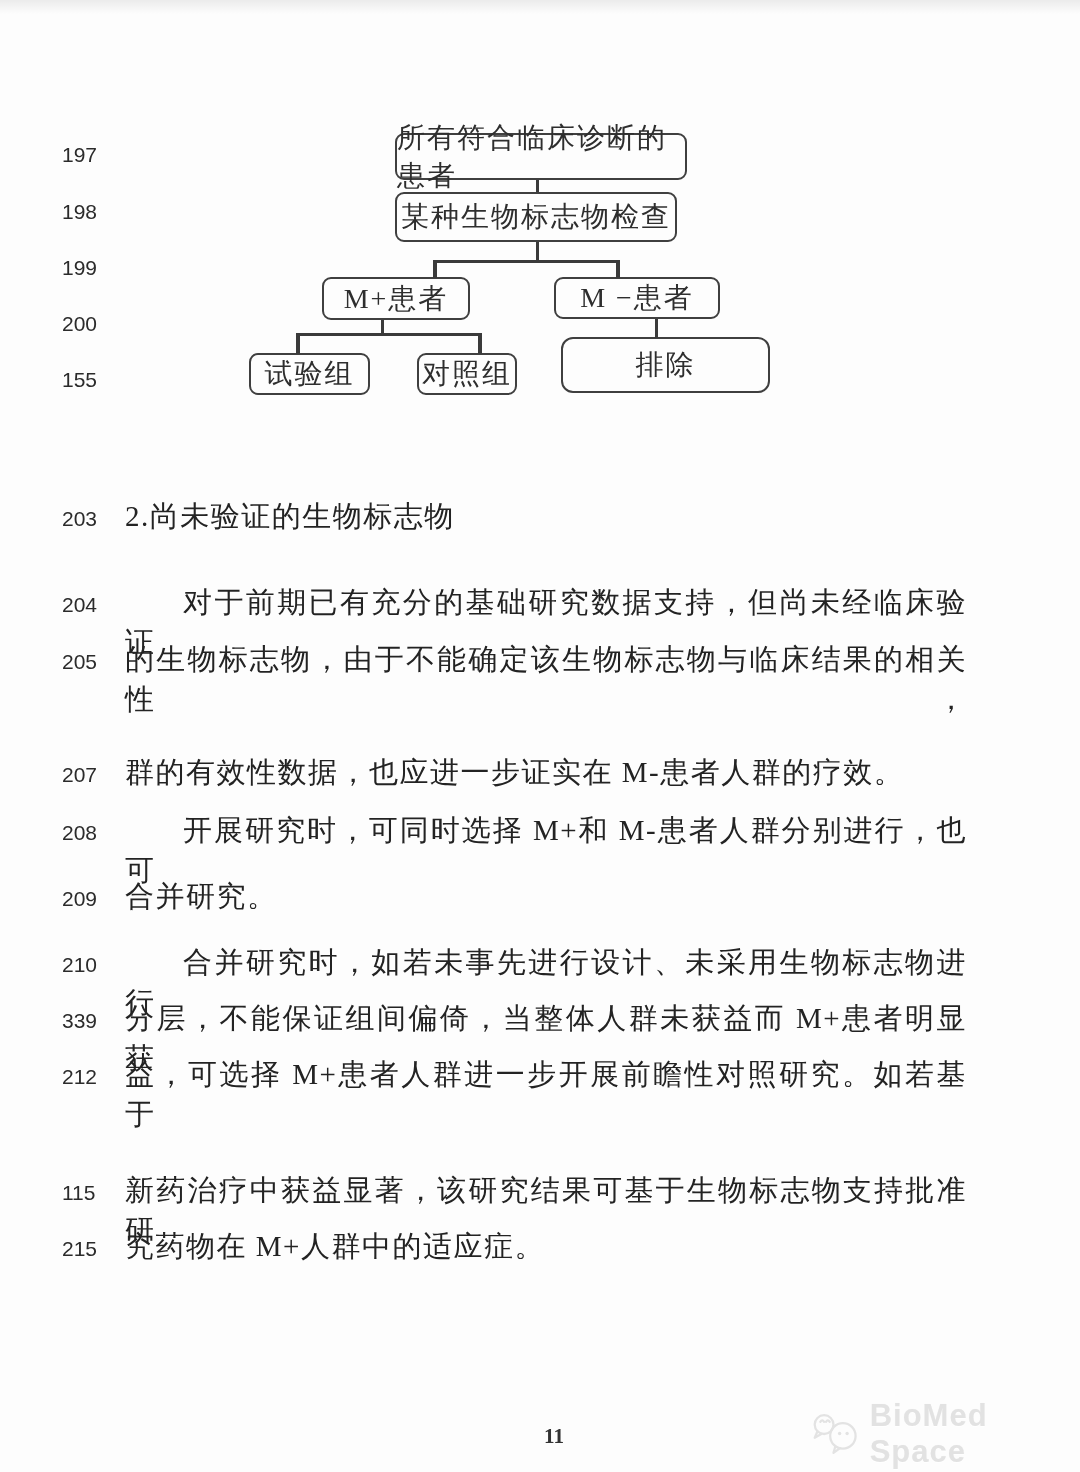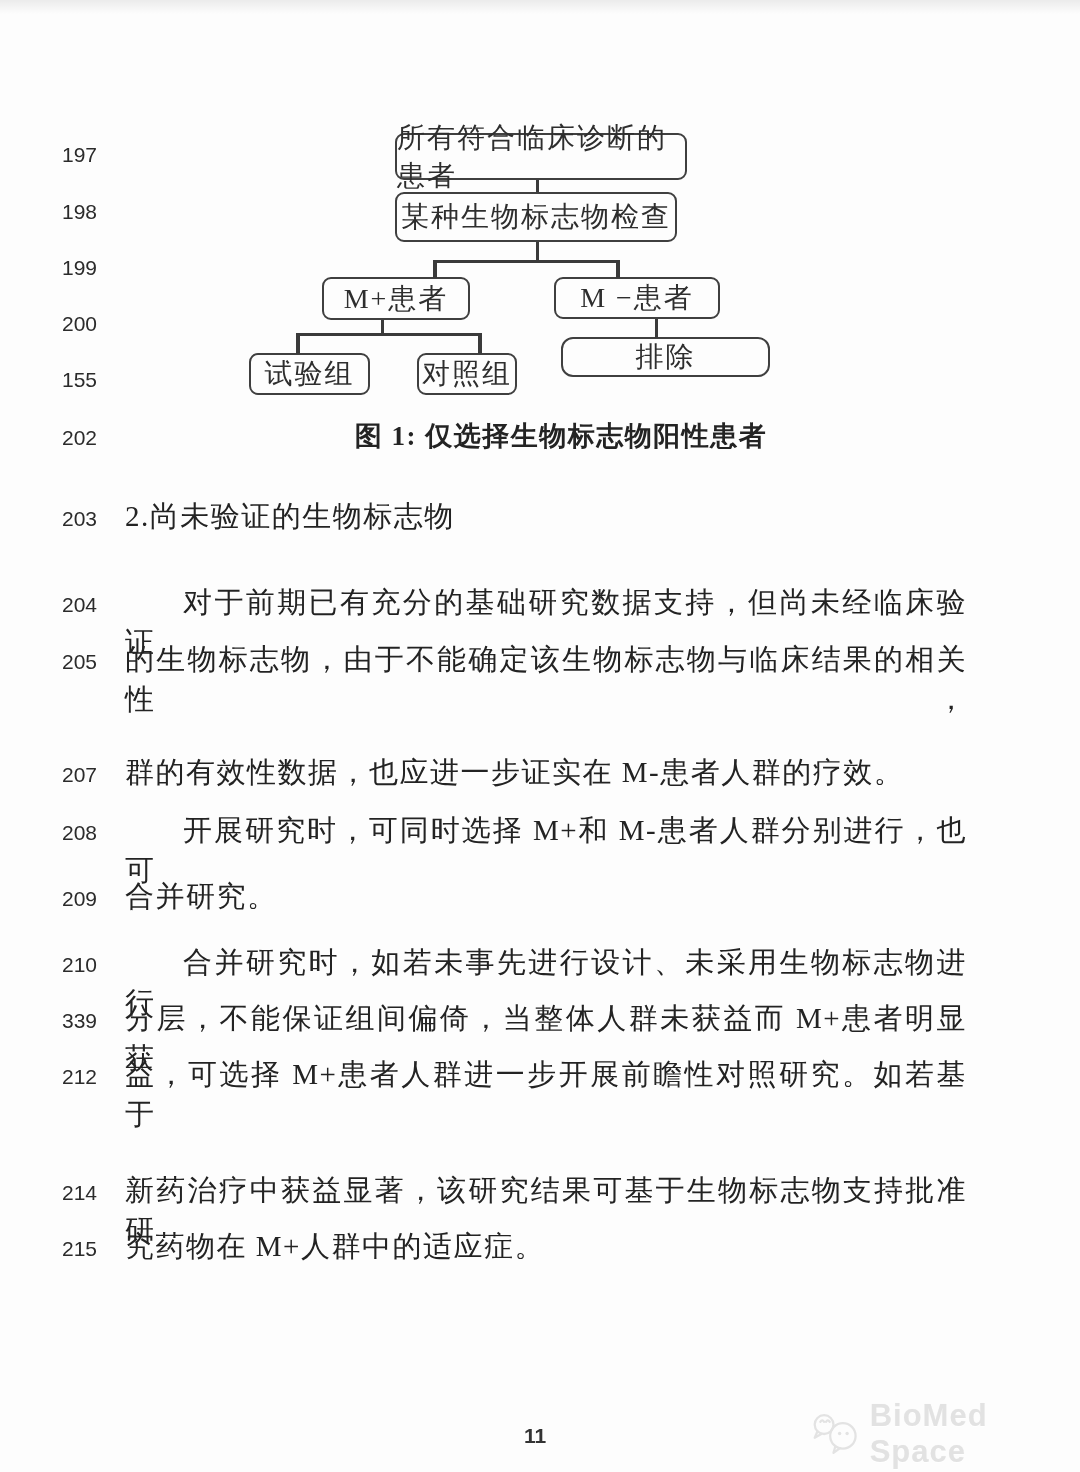"排除" div.fc-box { height: 40px -> 56px }
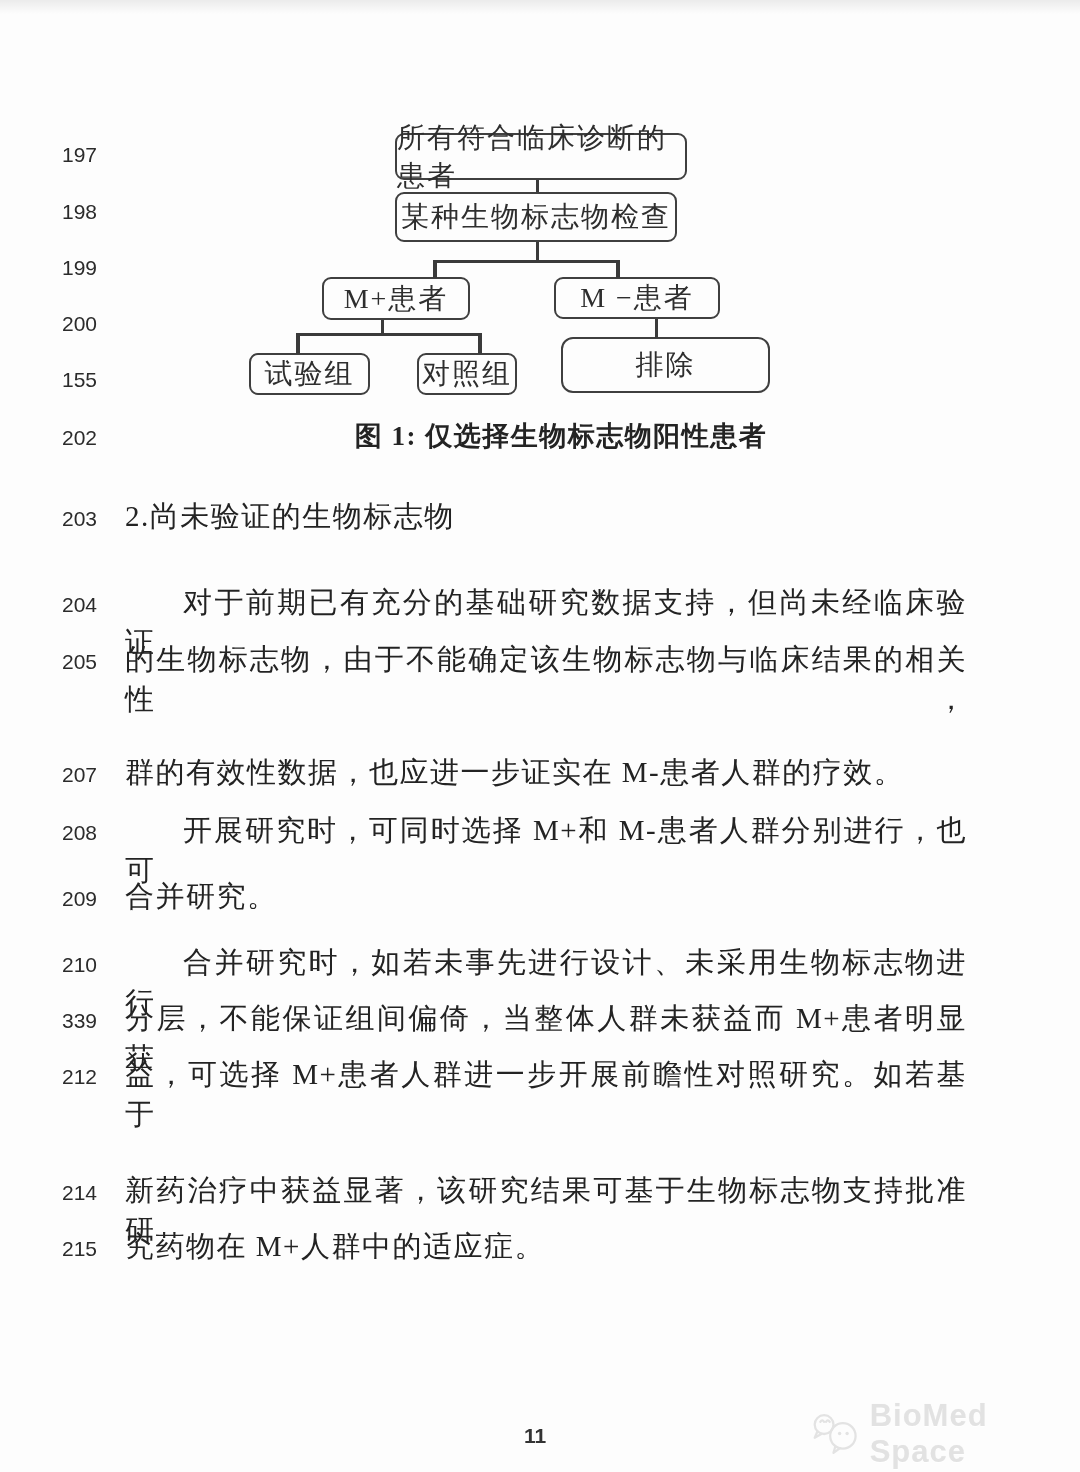"202" div.row { html: <div> <span>202</span> <div>图 1: 仅选择生物标志物阳性患者</div> </div> -> none }
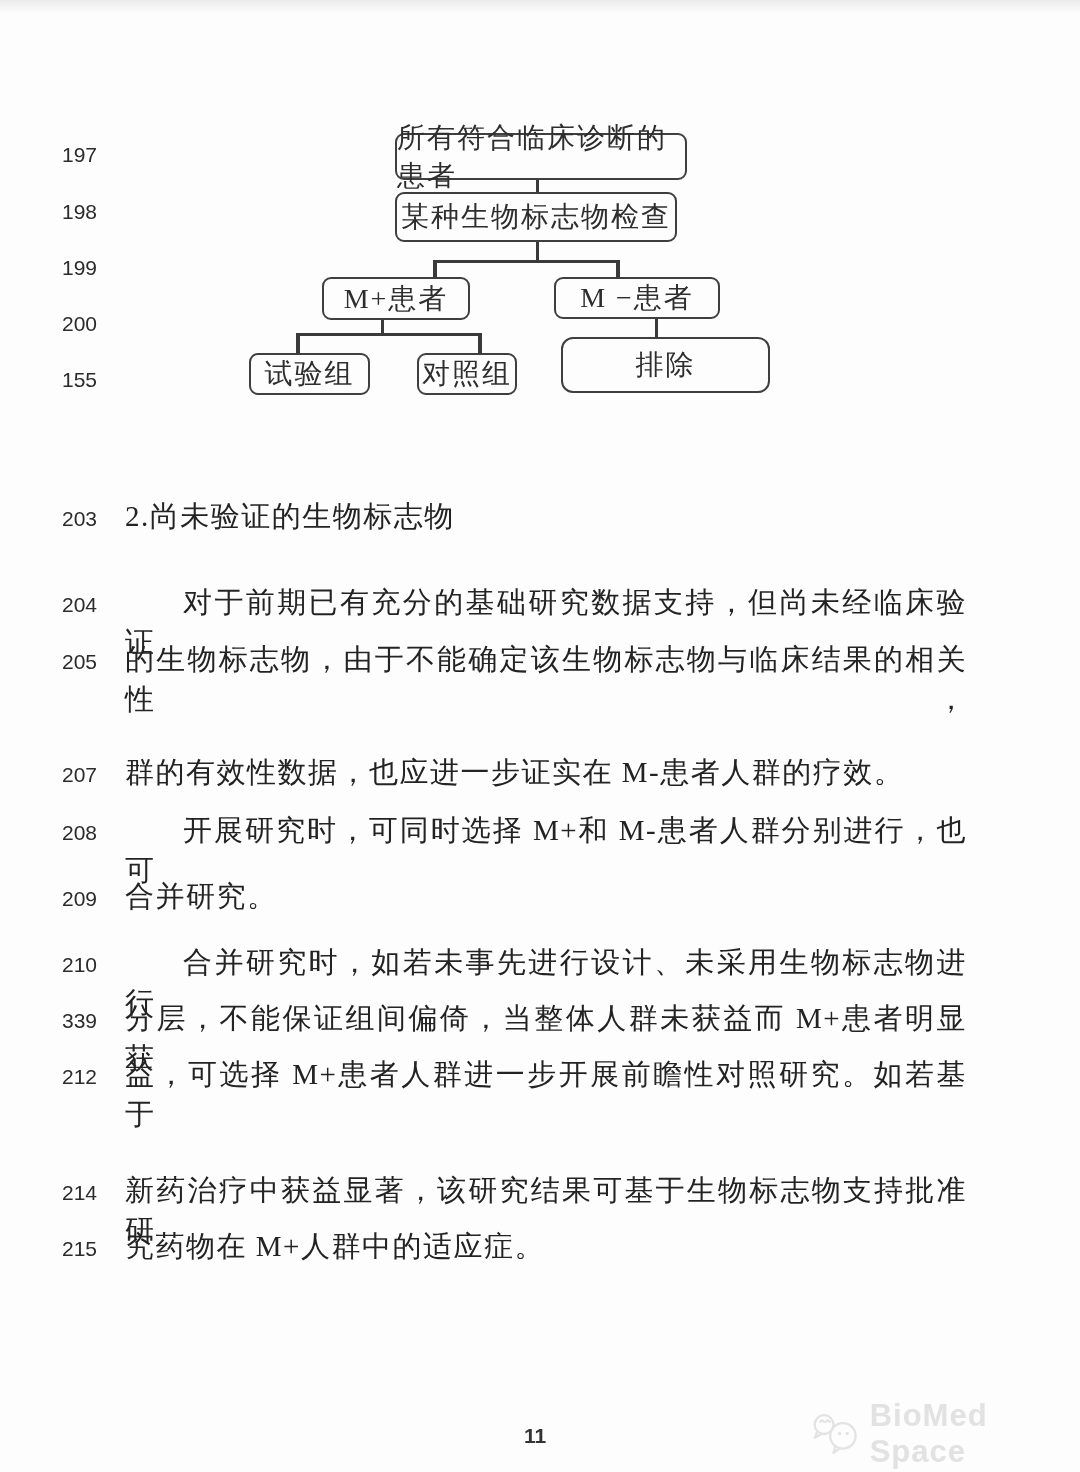"214" span.num { text: 214 -> 115 }
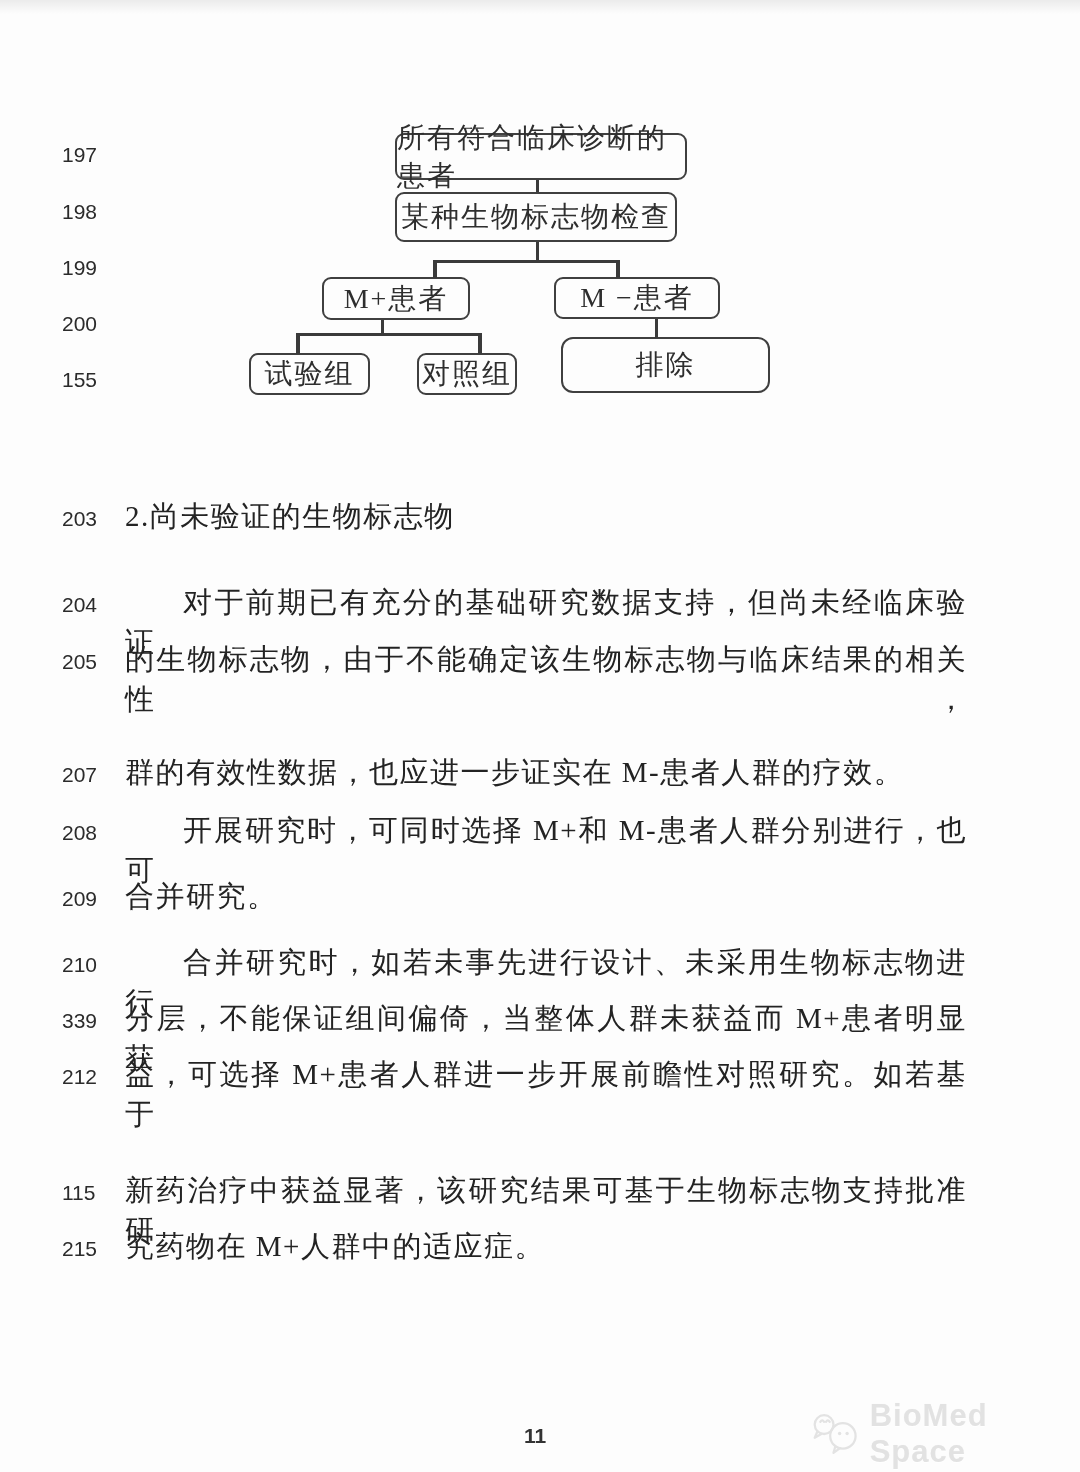"11" .page-number { font-family: Liberation Sans, sans-serif -> Liberation Serif, serif; text-align: none -> center }
